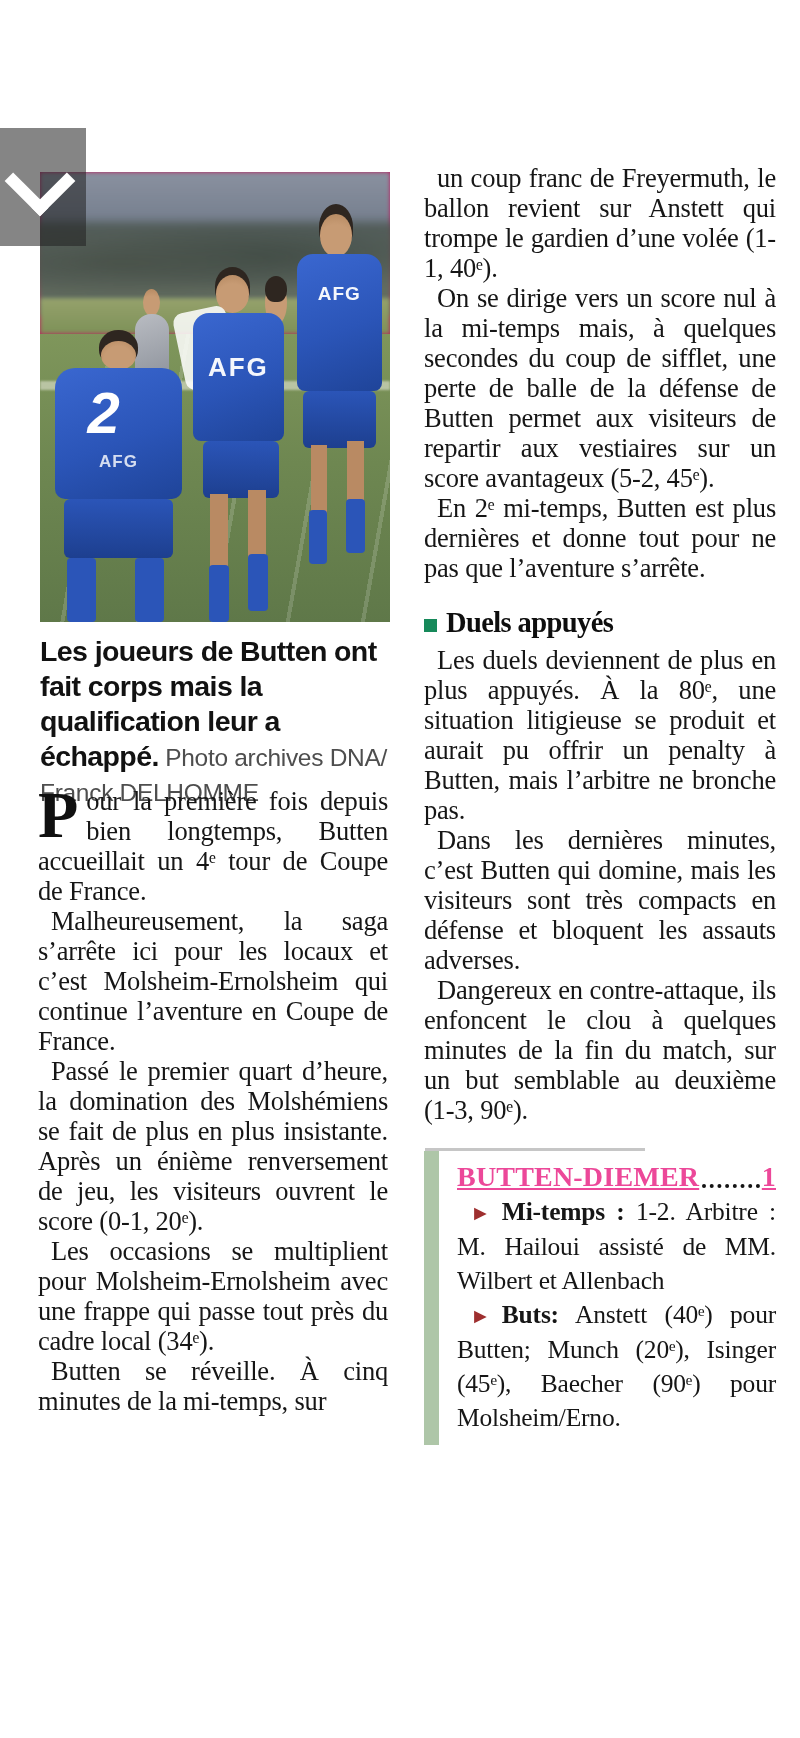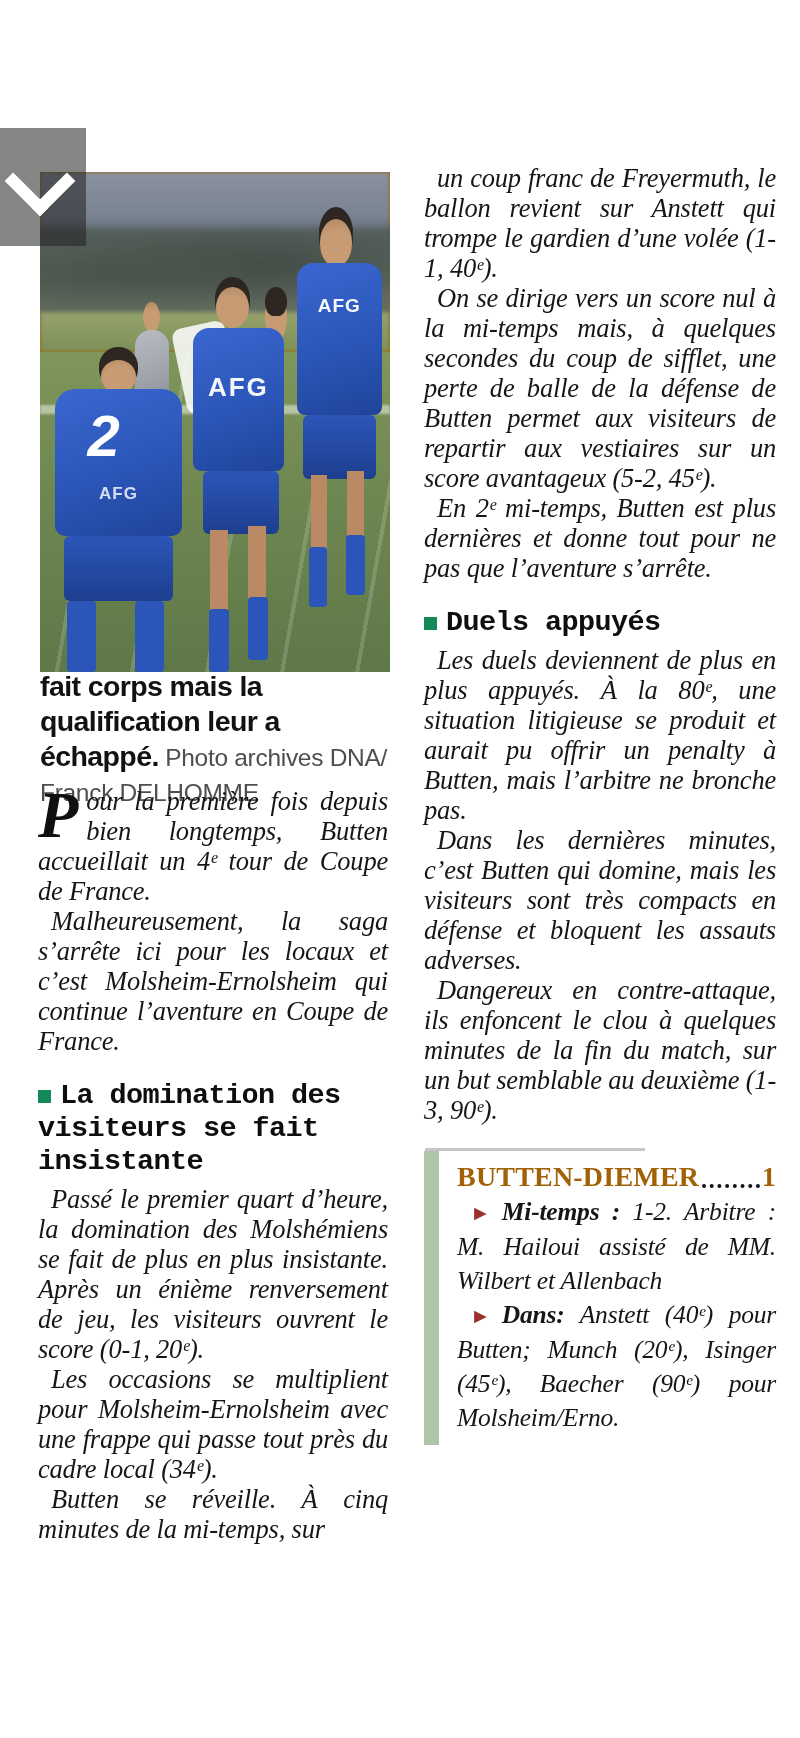"un coup franc de Freyermuth," .col p { font-style: italic -> none }
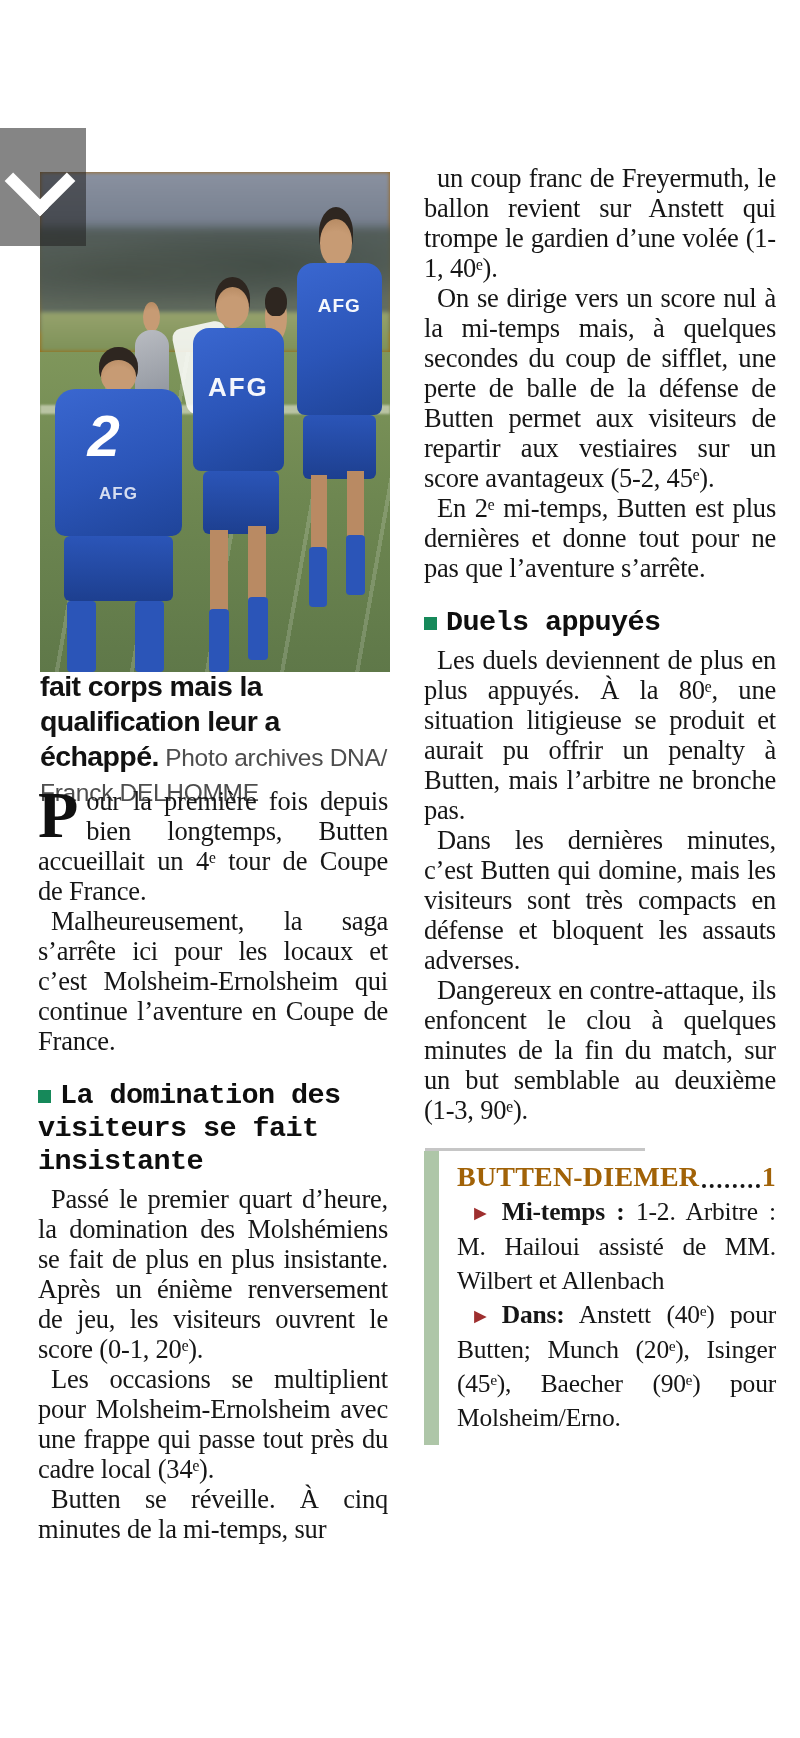"AFG" .photo { background: #a16207 -> #be185d; height: 500px -> 450px }
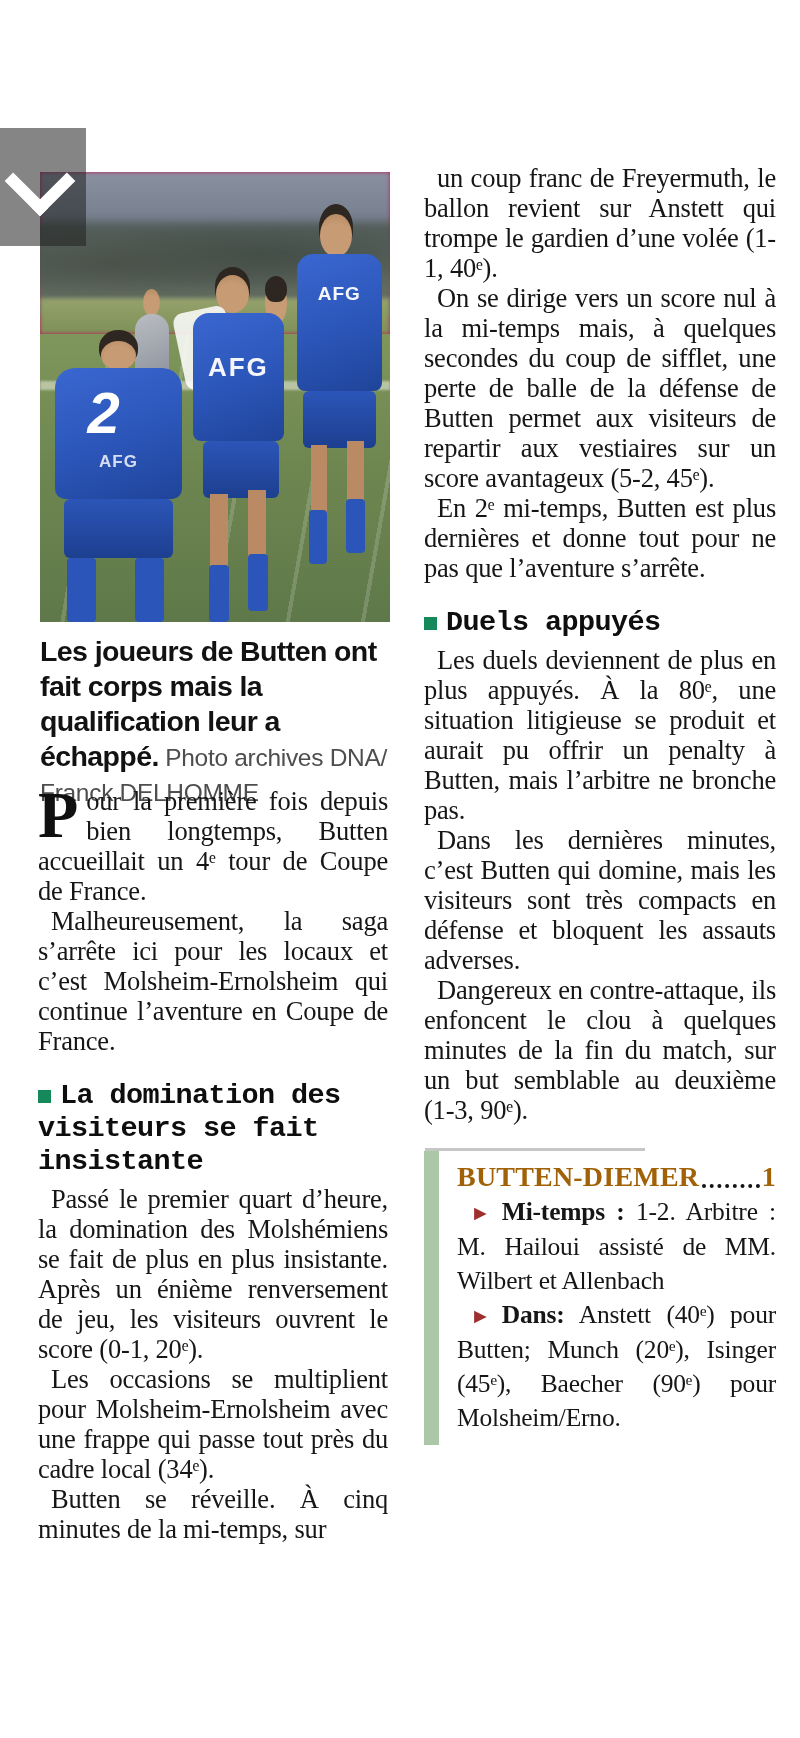"Duels appuyés" .subhead { font-family: Liberation Mono, monospace -> Liberation Serif, serif }
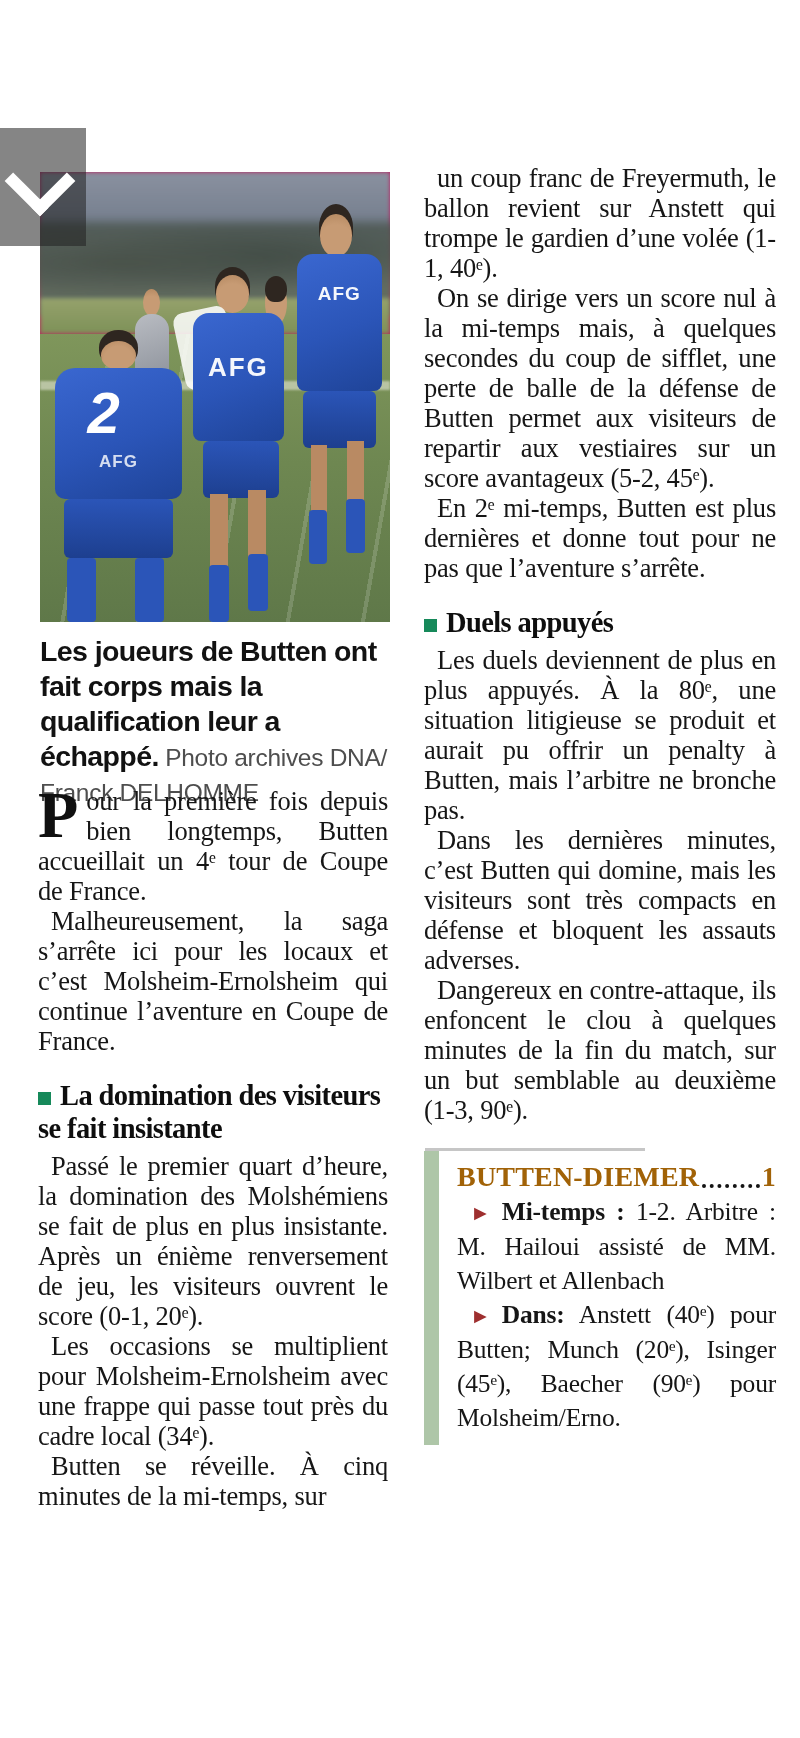"La domination des visiteurs se" h2.subhead { html: <h2><span></span><span>La domination des visiteurs se fait insistante</span></h2> -> none }
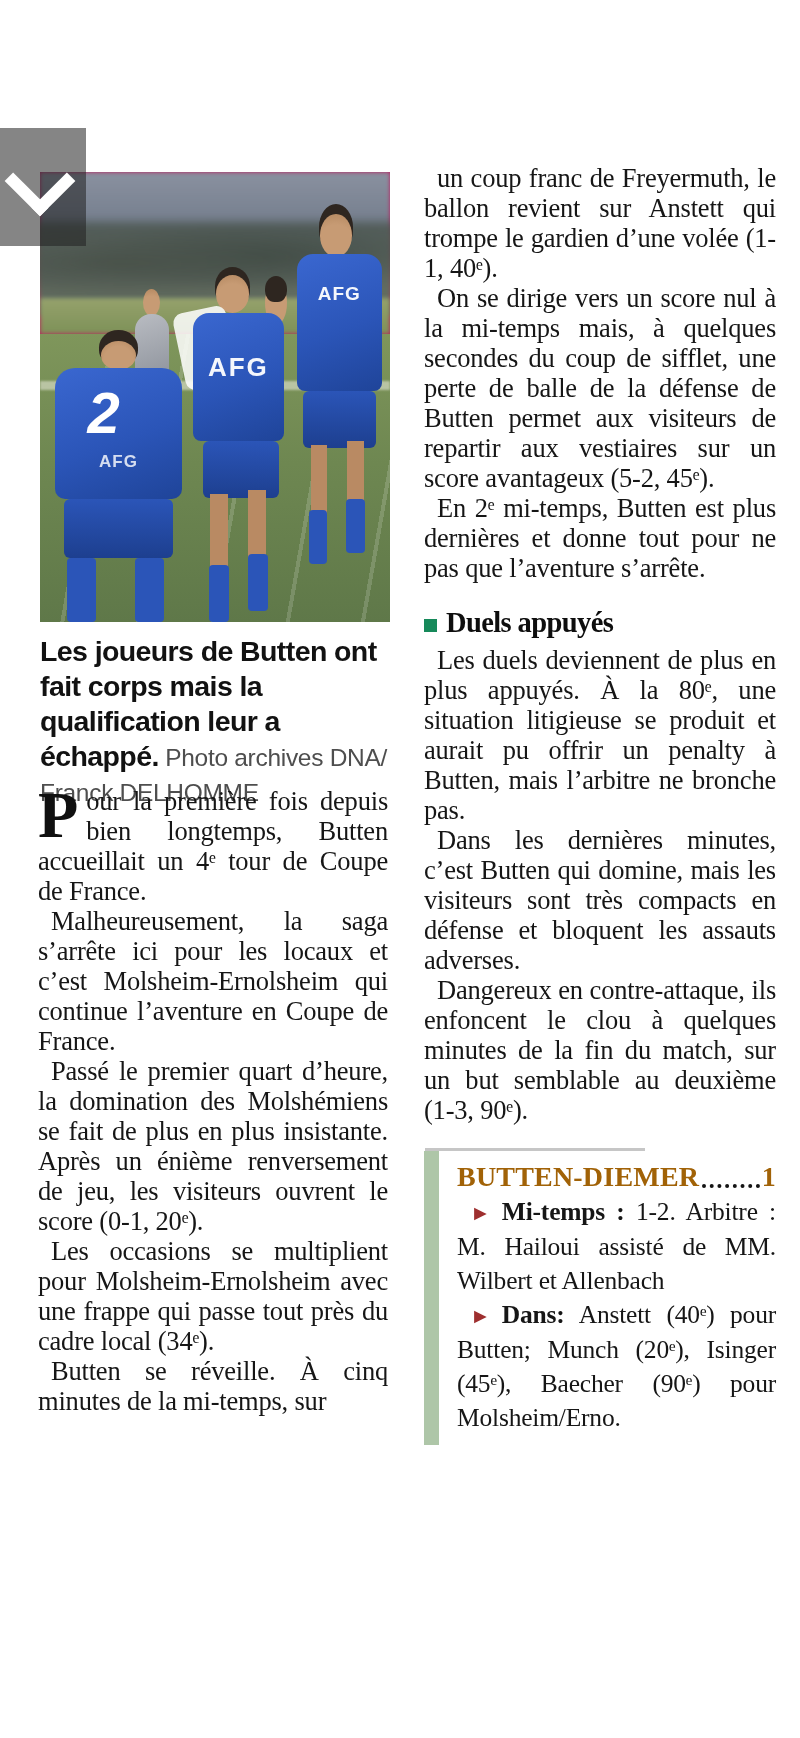"BUTTEN-DIEMER" .score-row { color: #a16207 -> #ec4899; text-decoration: none -> underline }
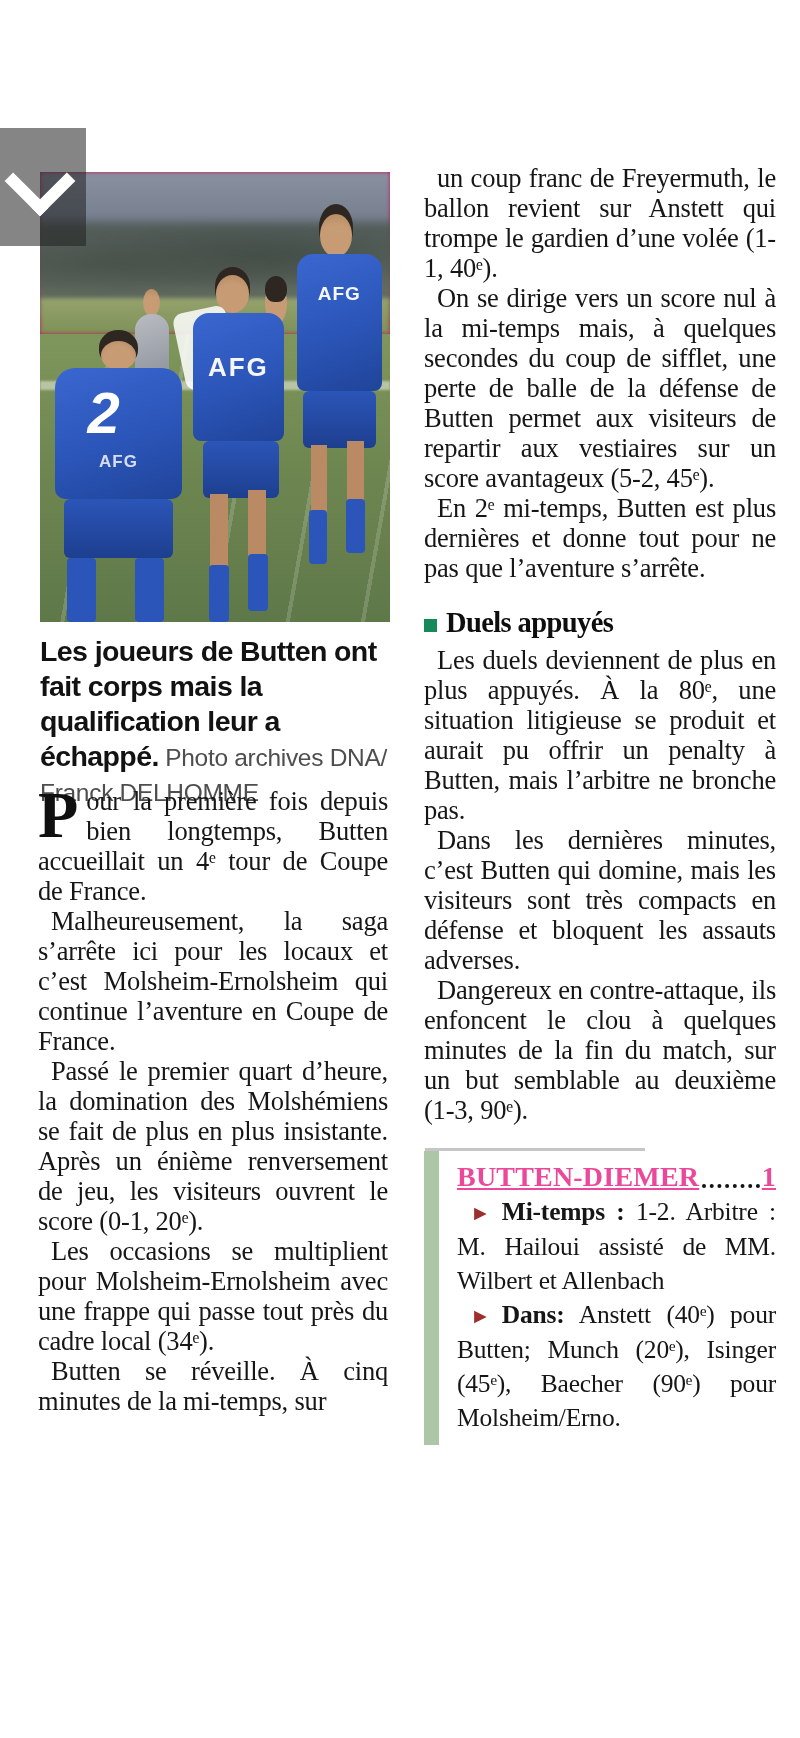"Dans:" b { text: Dans -> Buts }
